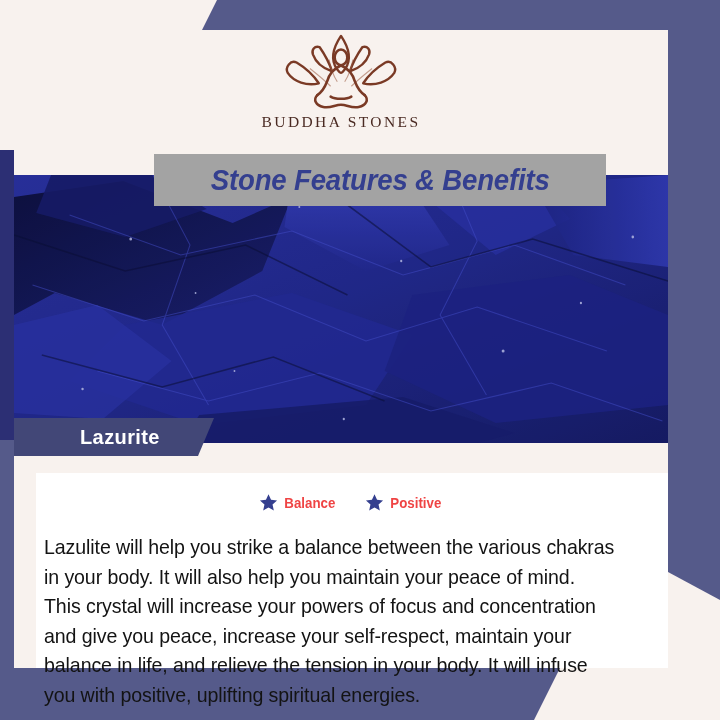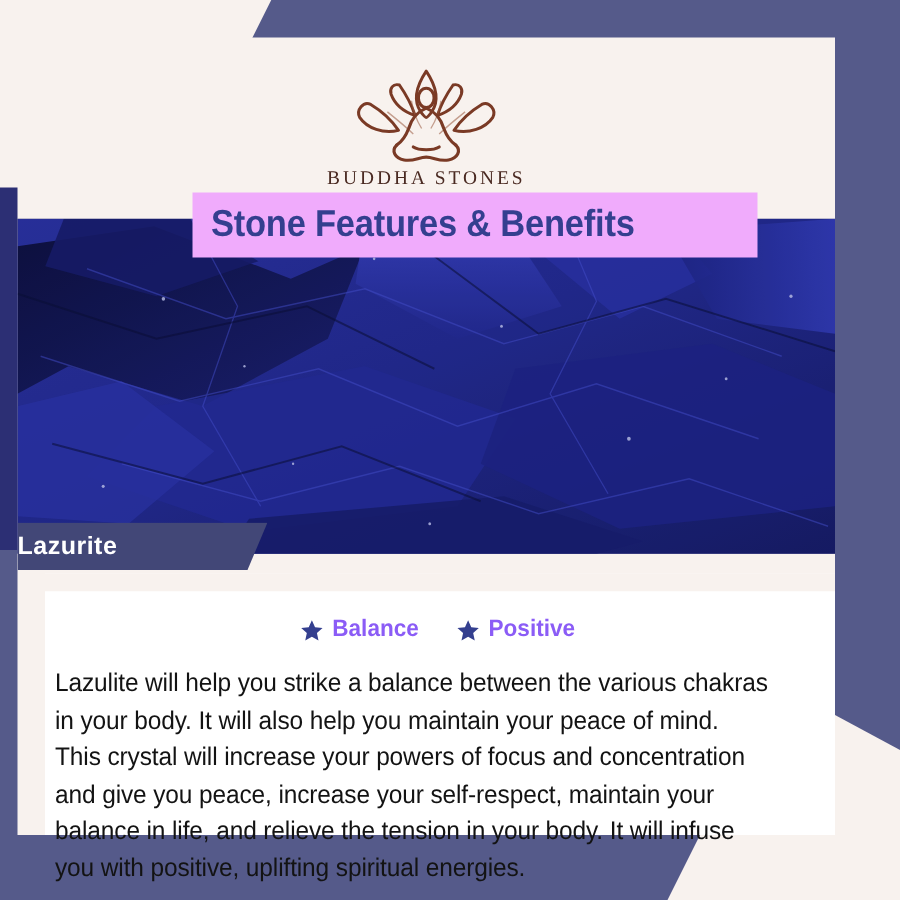"BUDDHA STONES" .header { padding-top: 21px -> 0 }
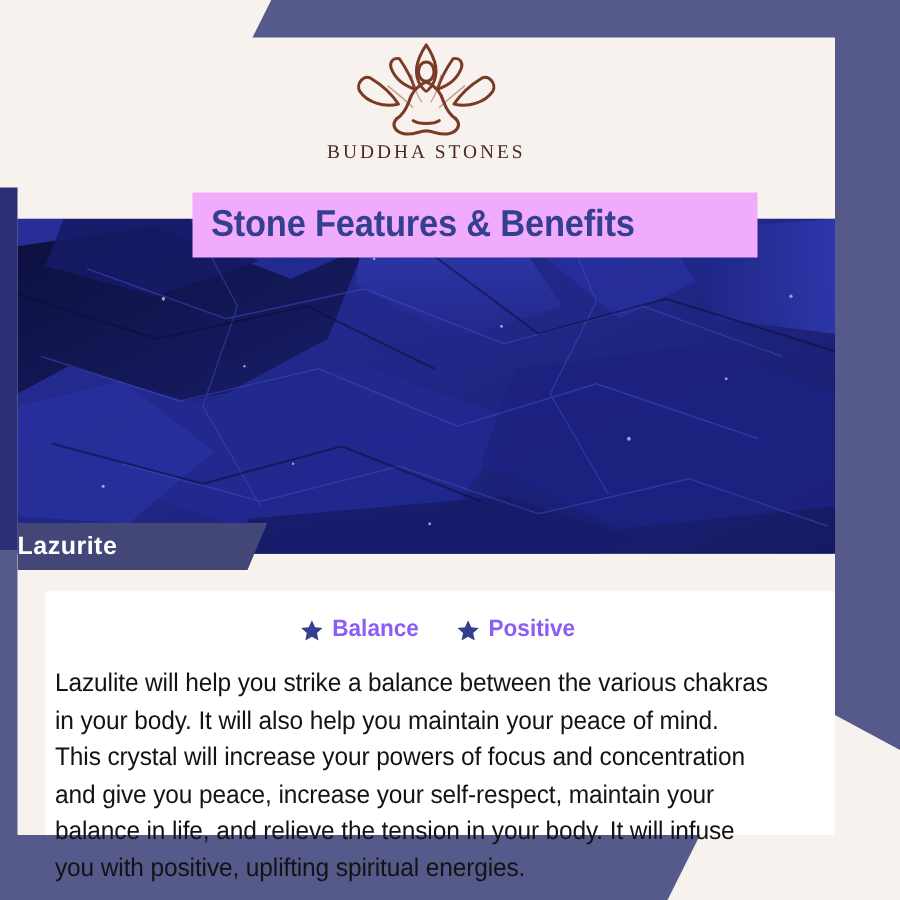"Stone Features & Benefits" .title-plate { background: #f0abfc -> #a3a3a3; font-style: none -> italic; justify-content: none -> center }
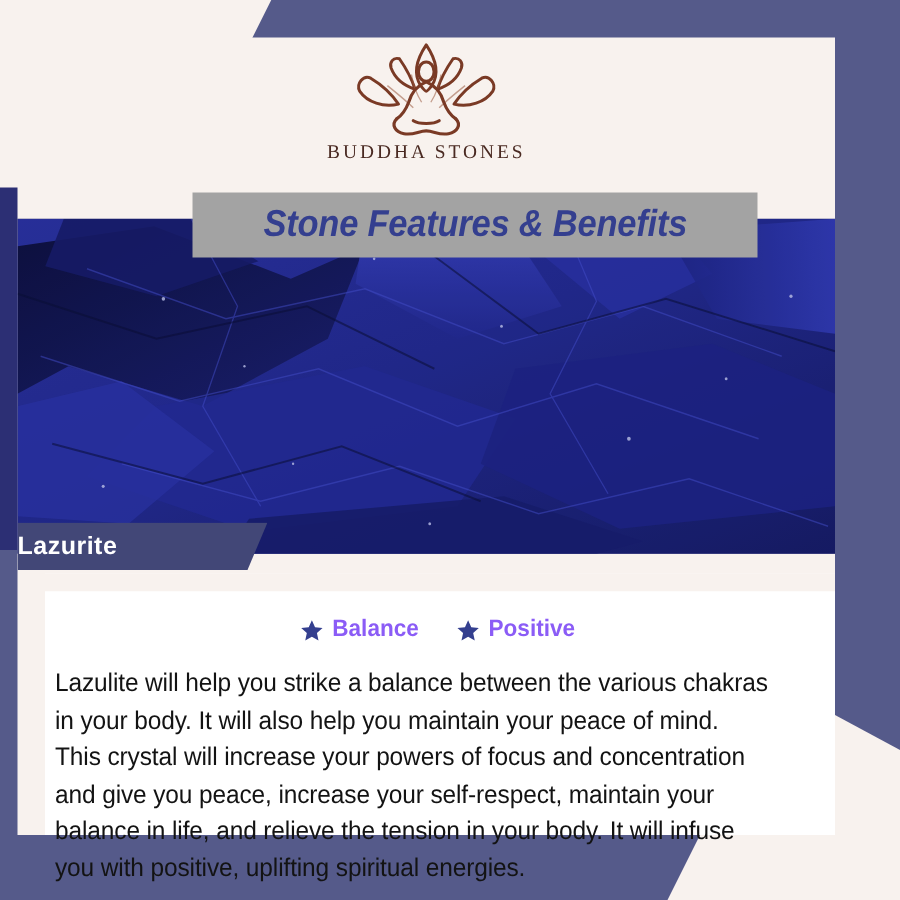"Lazurite" .name-text { padding-left: none -> 66px }
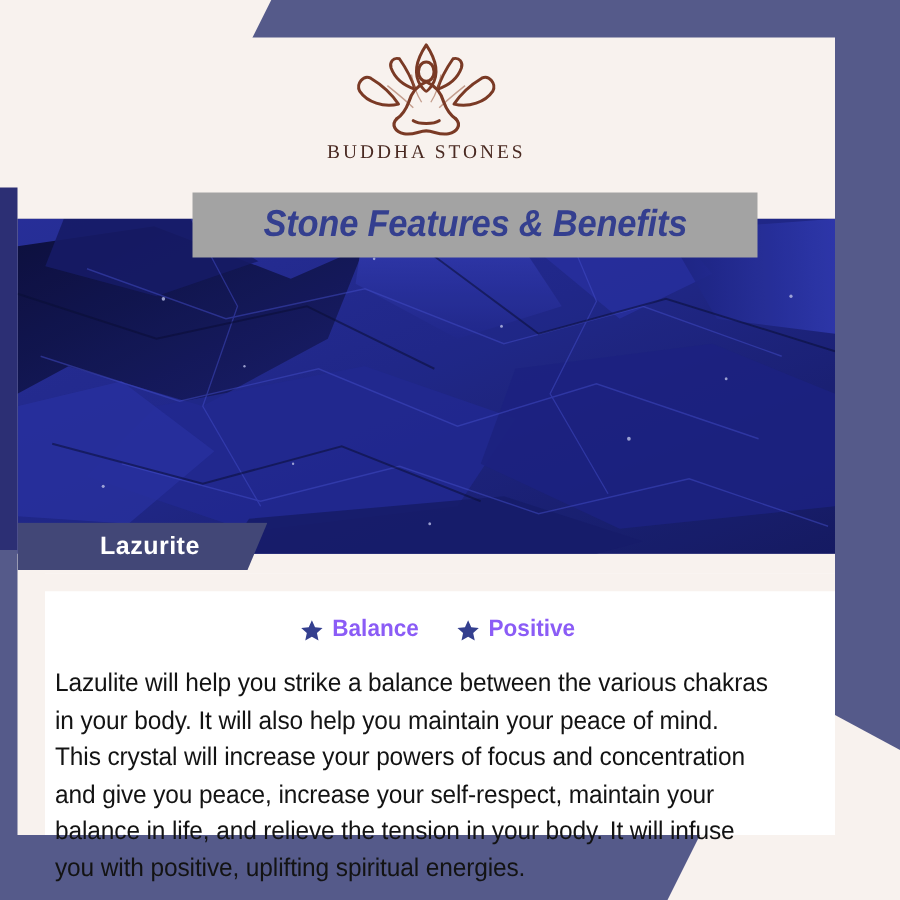"Balance" .benefits { color: #8b5cf6 -> #ef4444; font-size: 19px -> 14px }
